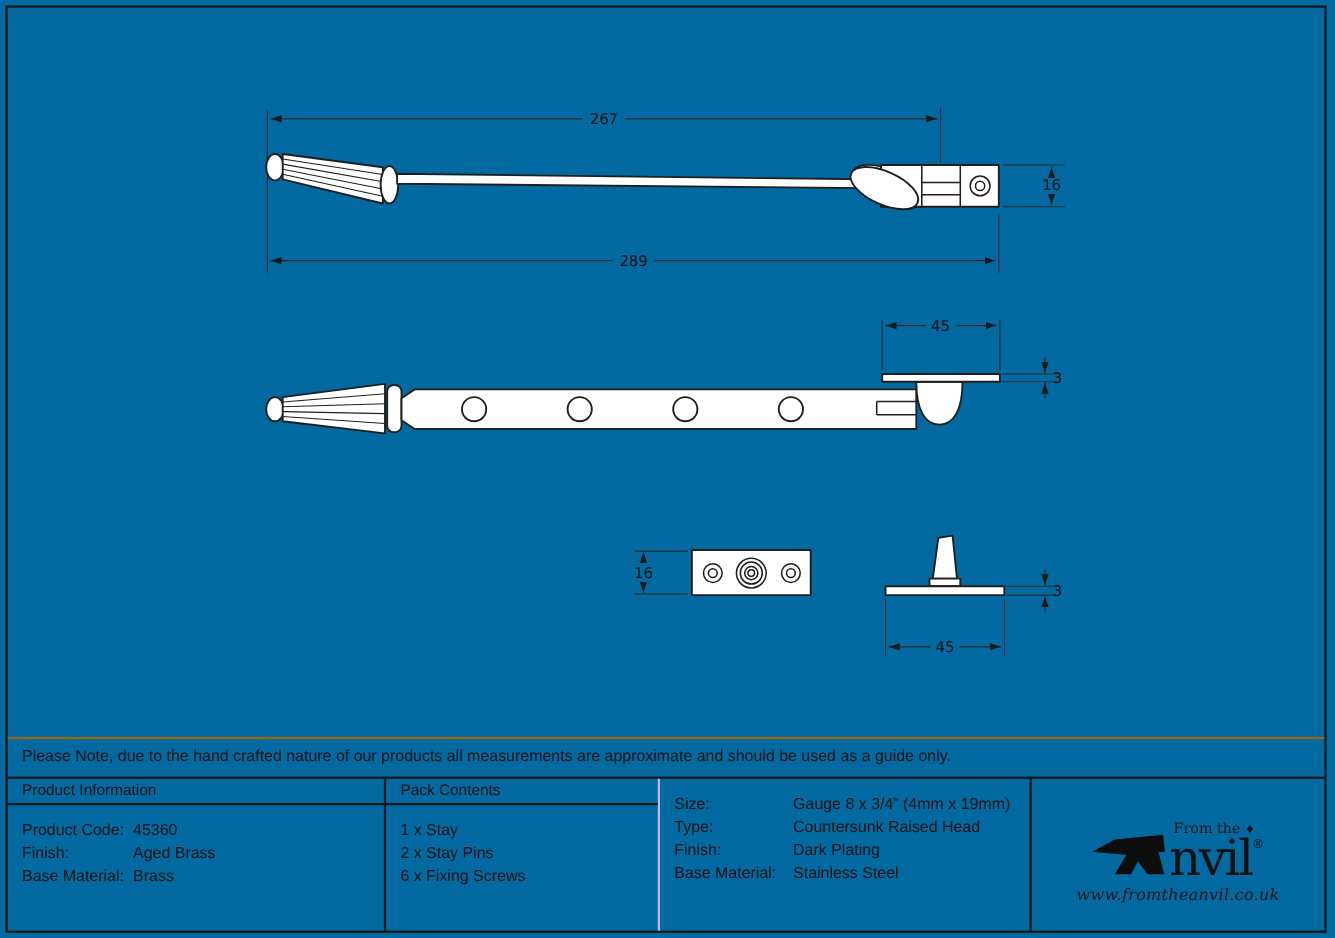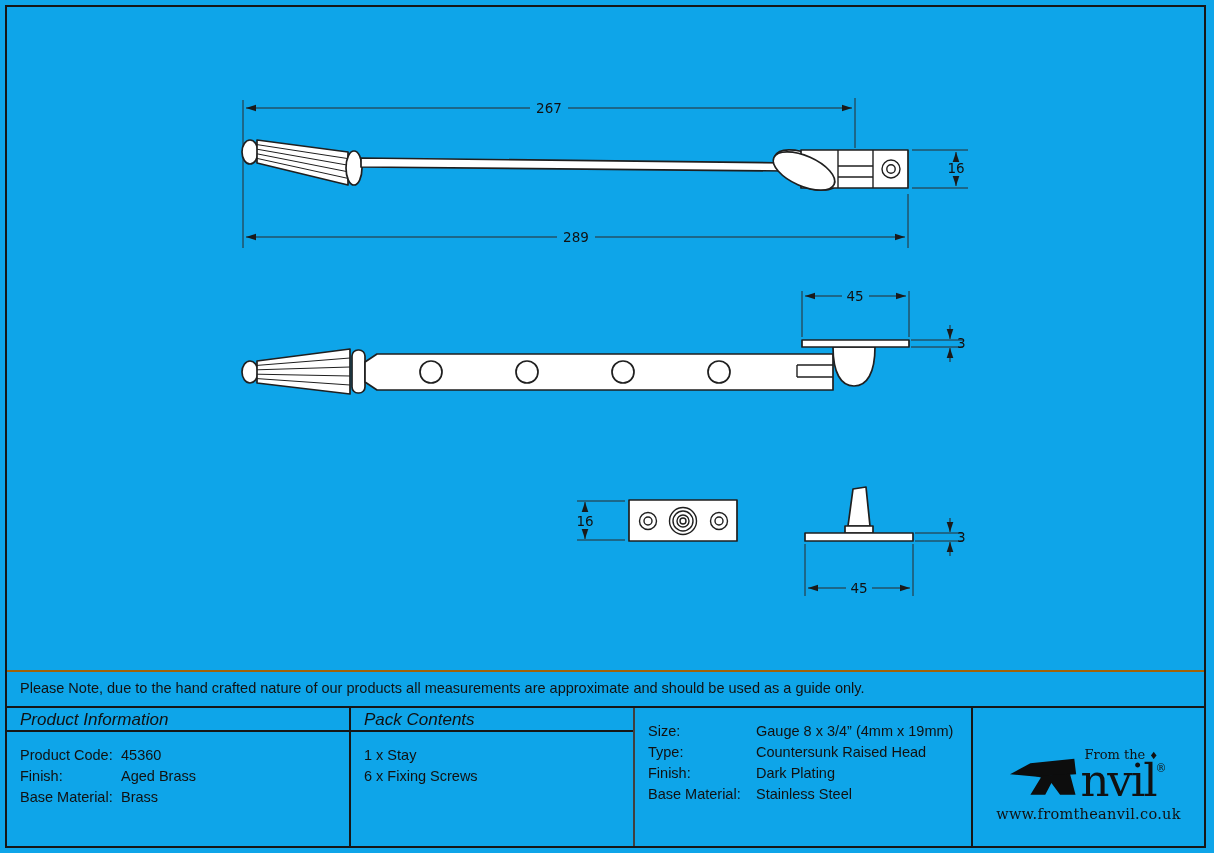"267" .stage { background: #0ea5e9 -> #0369a1 }
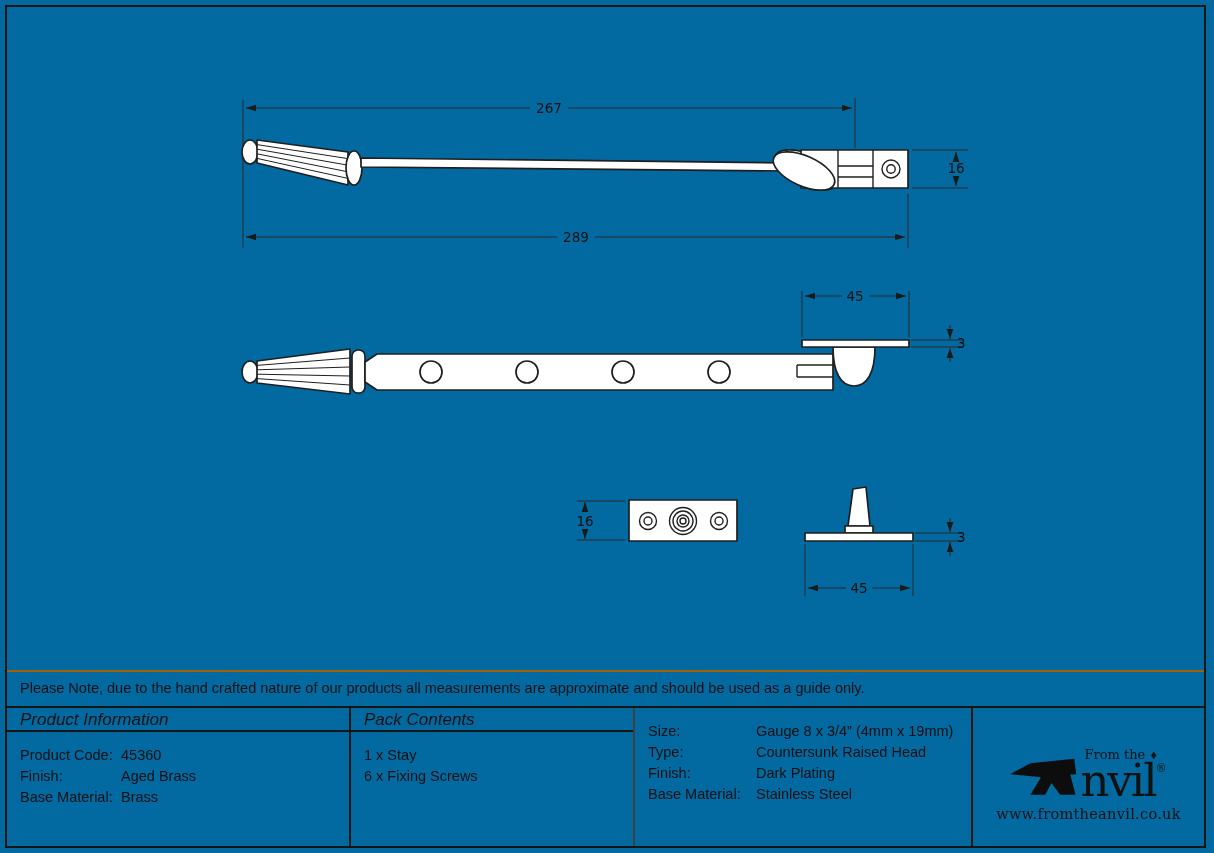"Product Information" .col-header { font-size: 17px -> 14px; font-style: italic -> none }
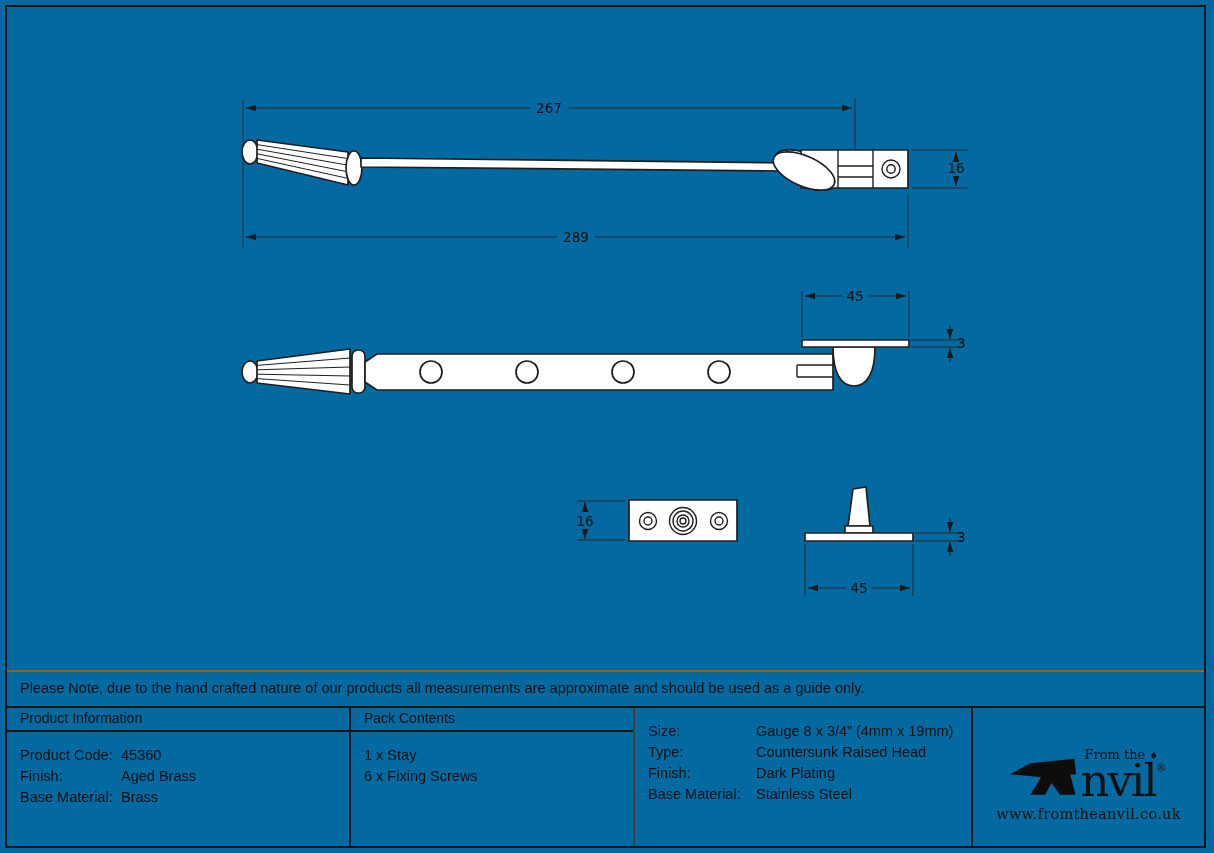"Pack Contents" .col-pack { border-right: 2px solid #404040 -> 2px solid #c4b5fd; width: 284px -> 249px }
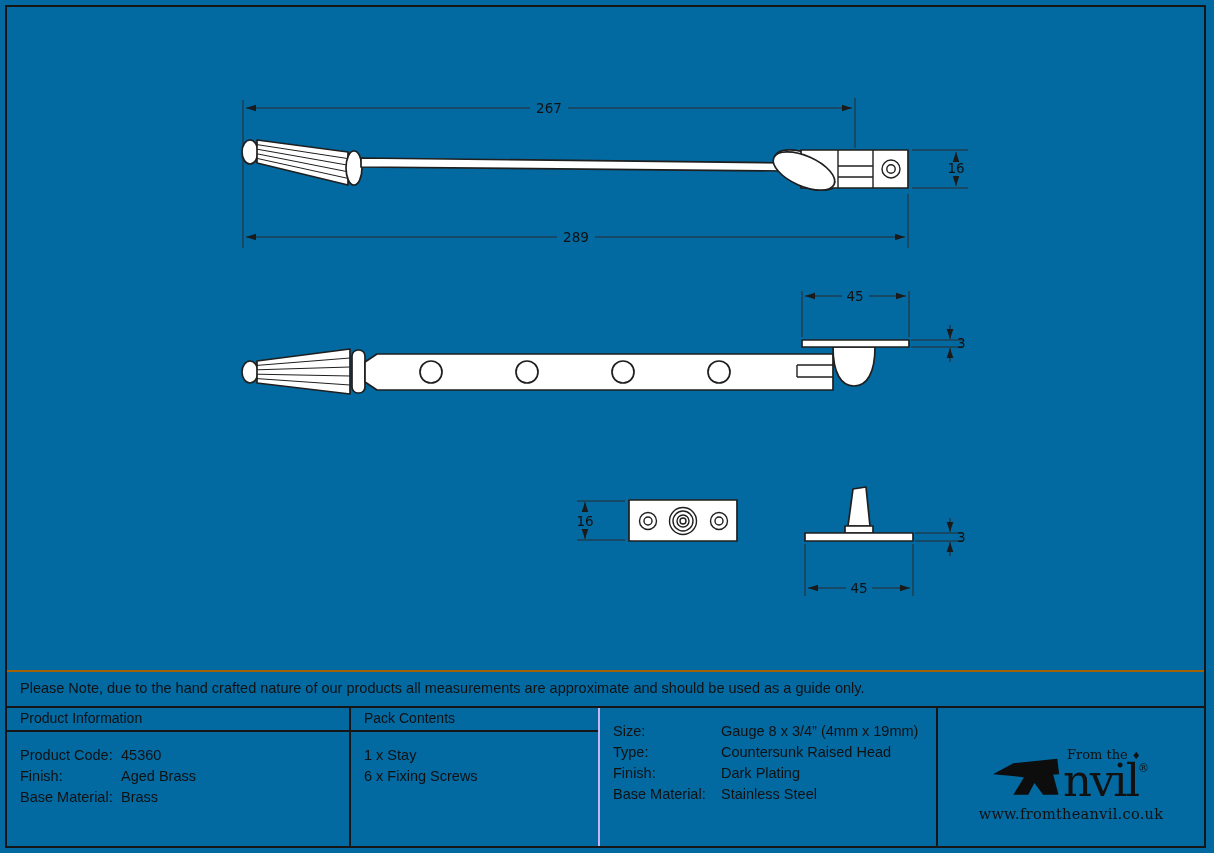"2 x Stay Pins" div.pc-item { html: none -> <div>2 x Stay Pins</div> }
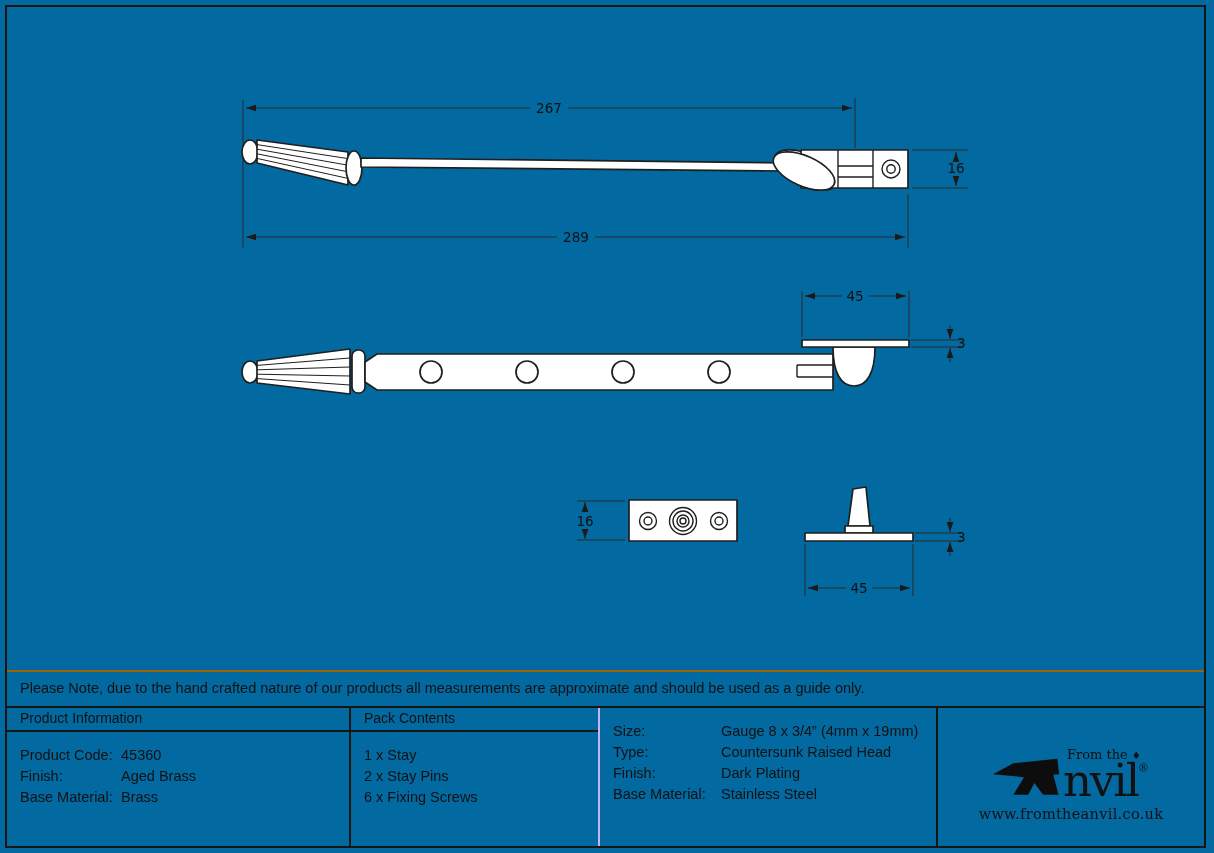"www.fromtheanvil.co.uk" .logo-url { font-style: none -> italic }
